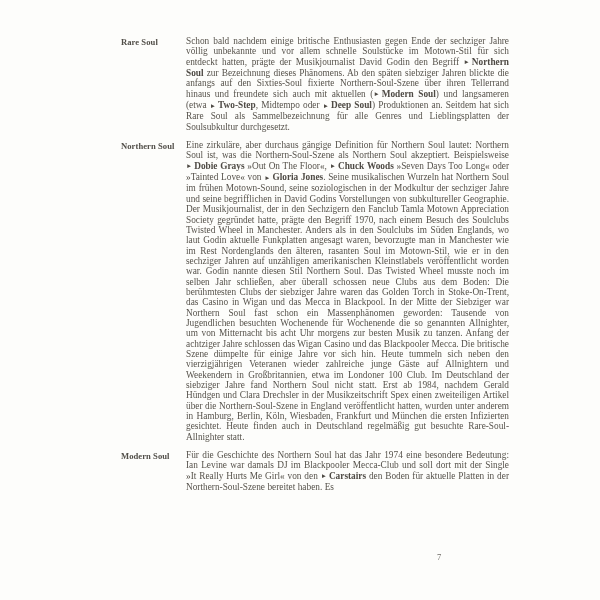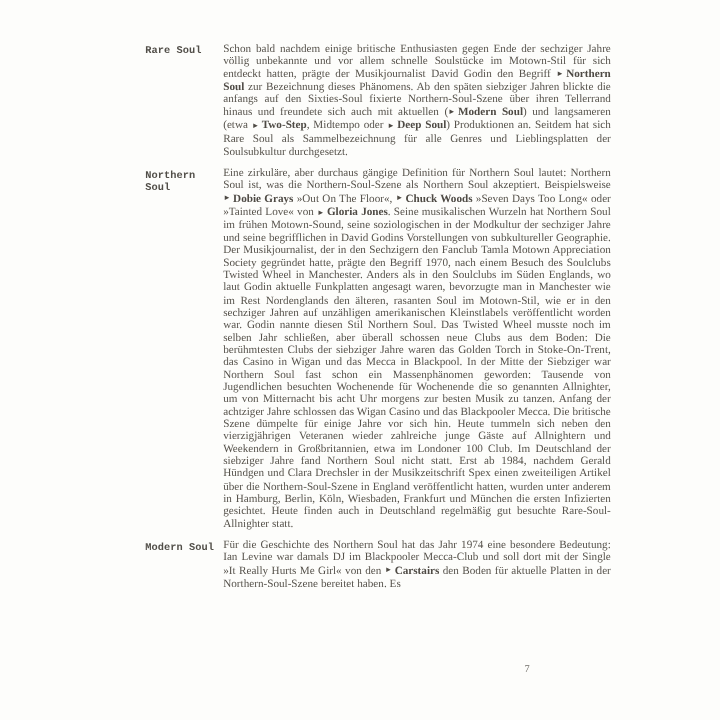"Rare Soul" .term { font-family: Liberation Mono, monospace -> Liberation Serif, serif }
